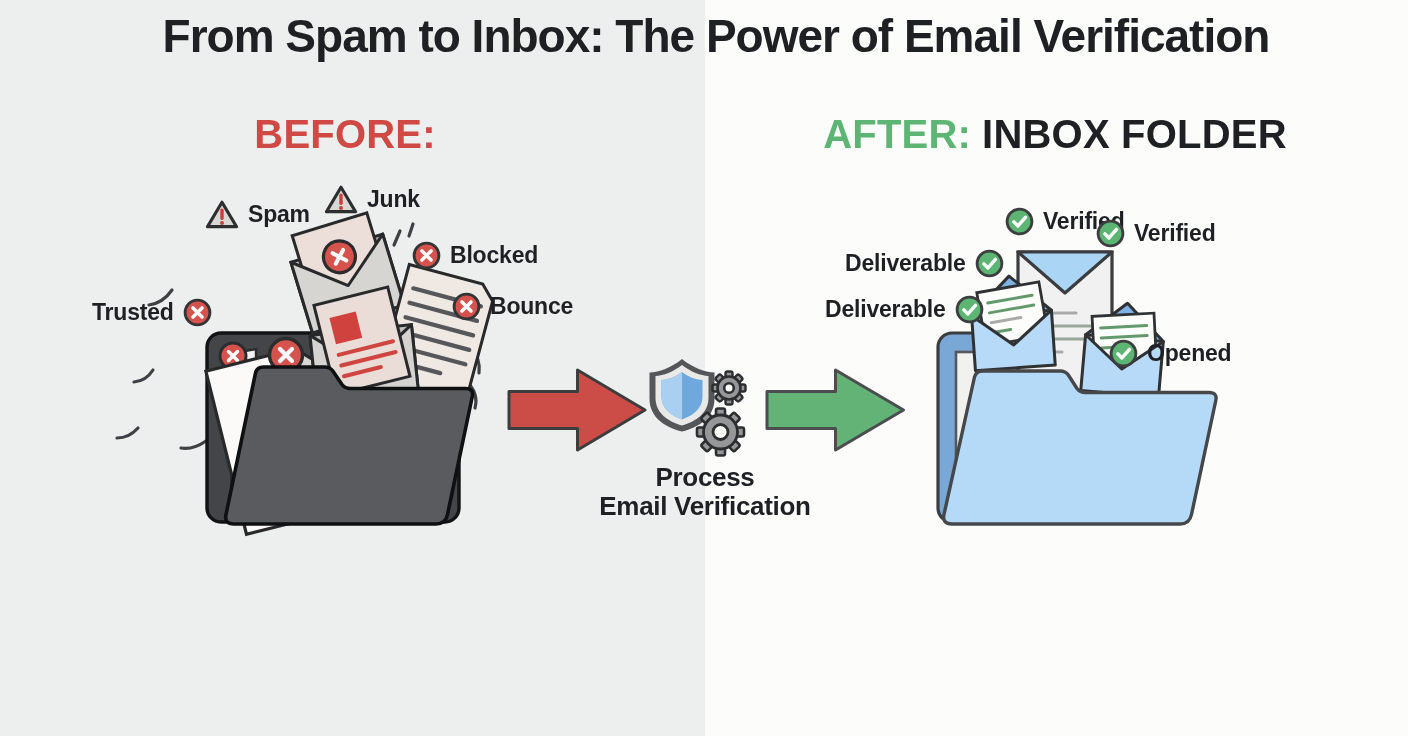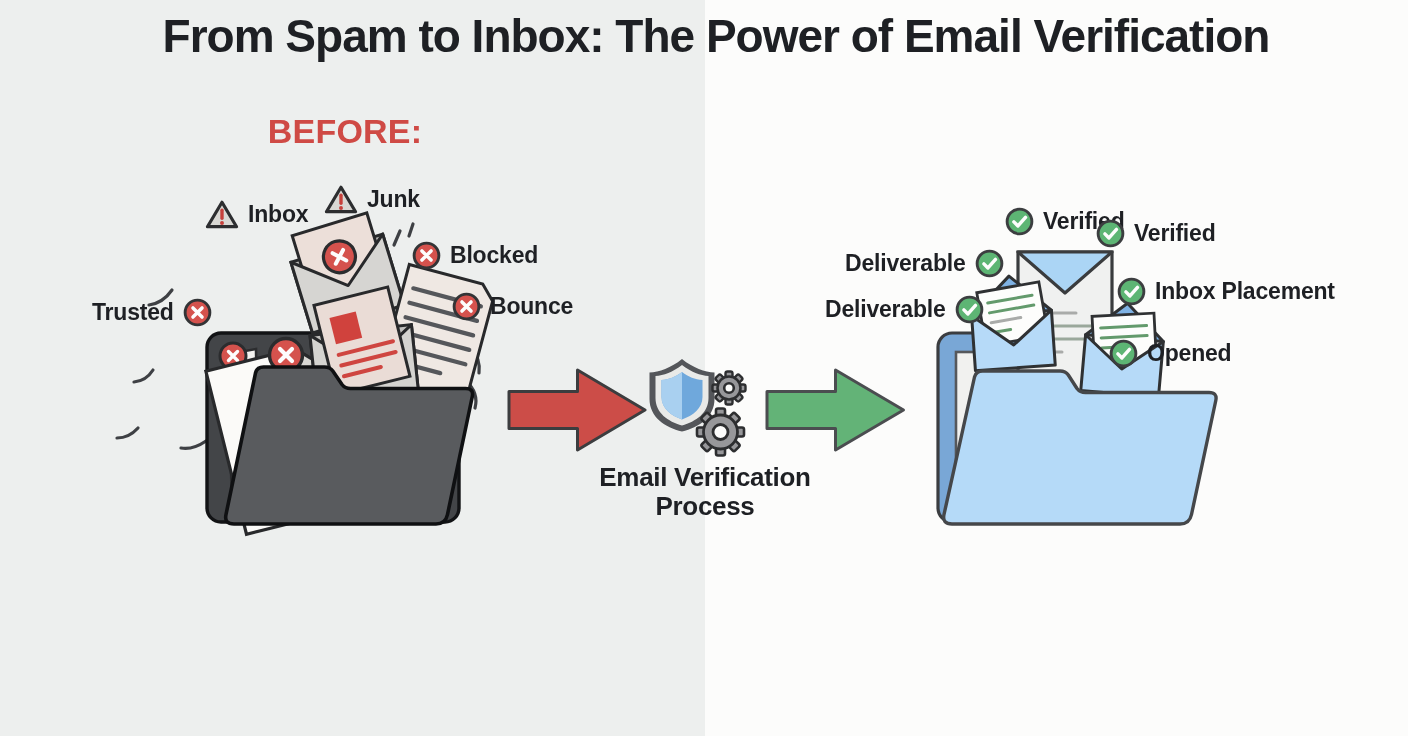"BEFORE:" .heading { font-size: 34px -> 40px }
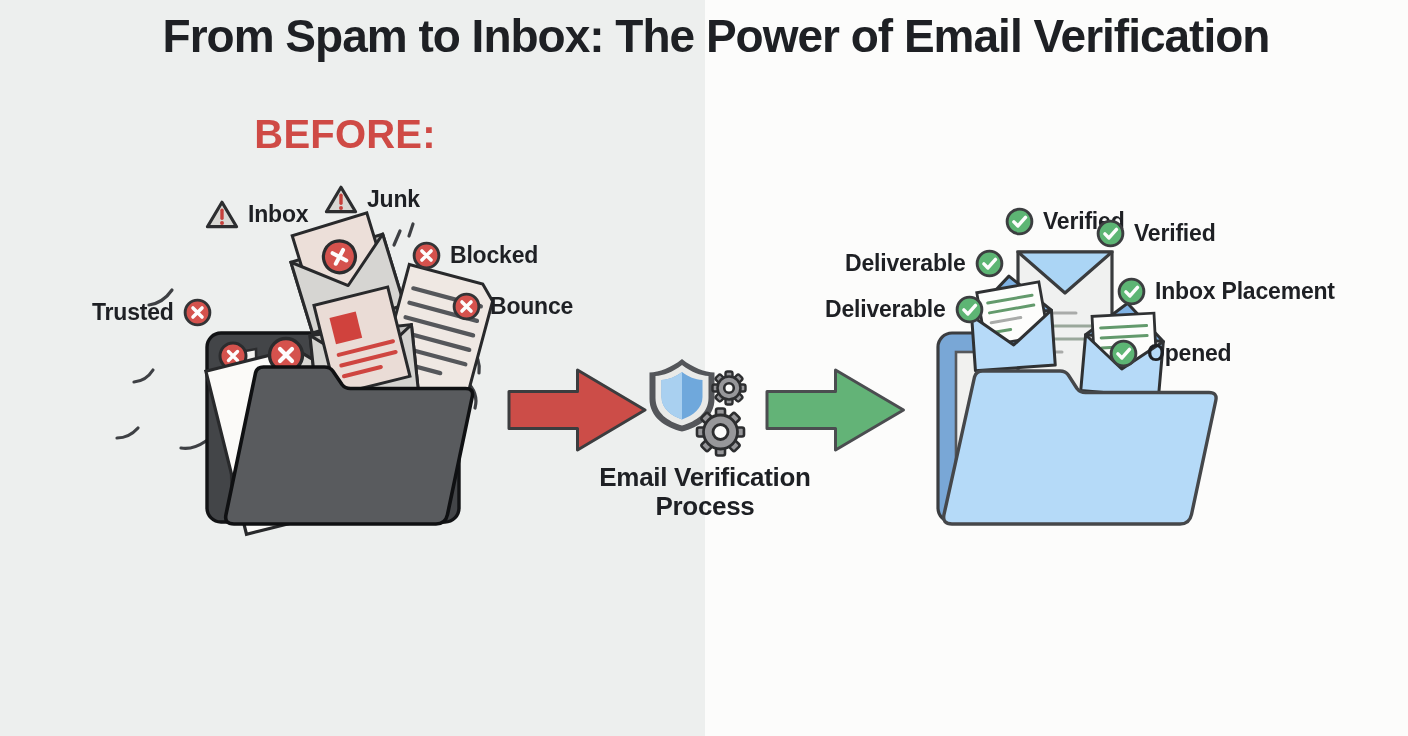"AFTER:" div.heading { html: none -> <div> <span>AFTER:</span> <span>INBOX FOLDER</span> </div> }
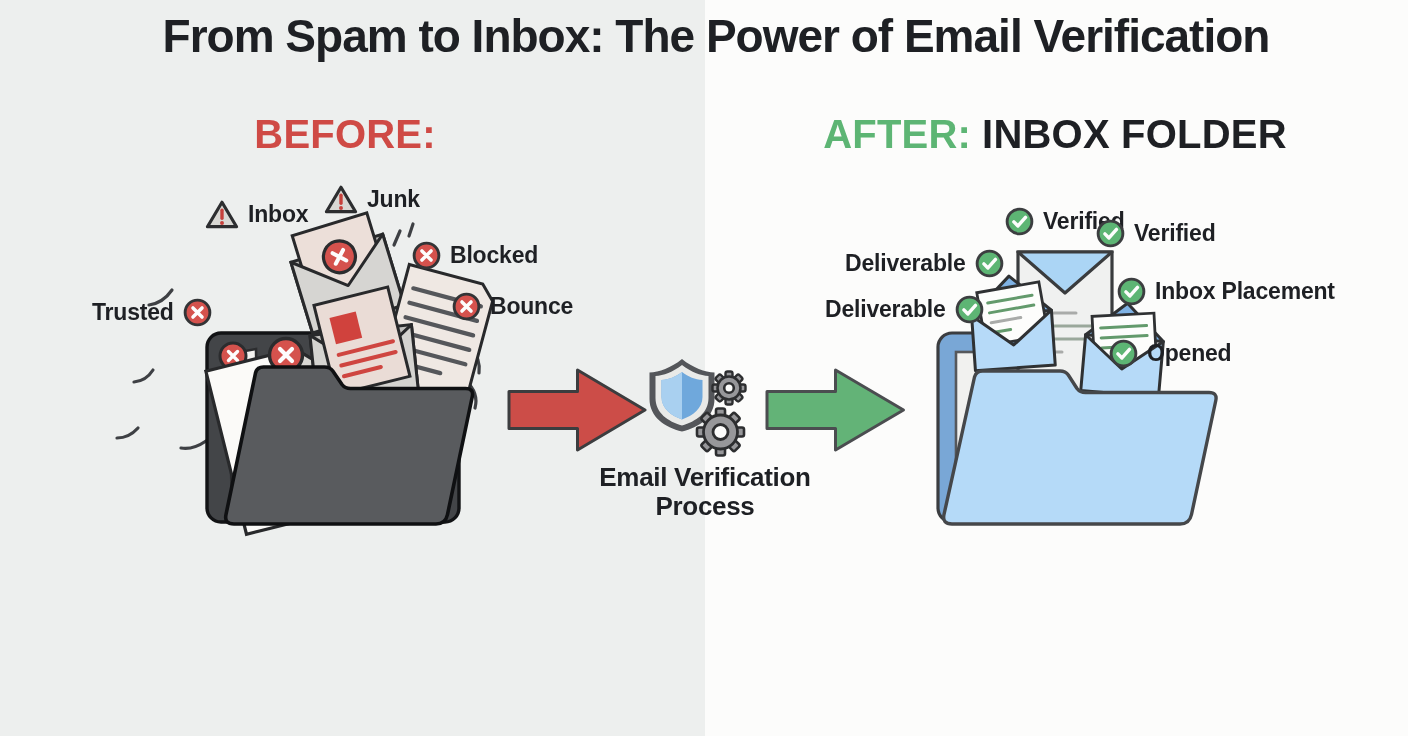"Inbox" span { text: Inbox -> Spam }
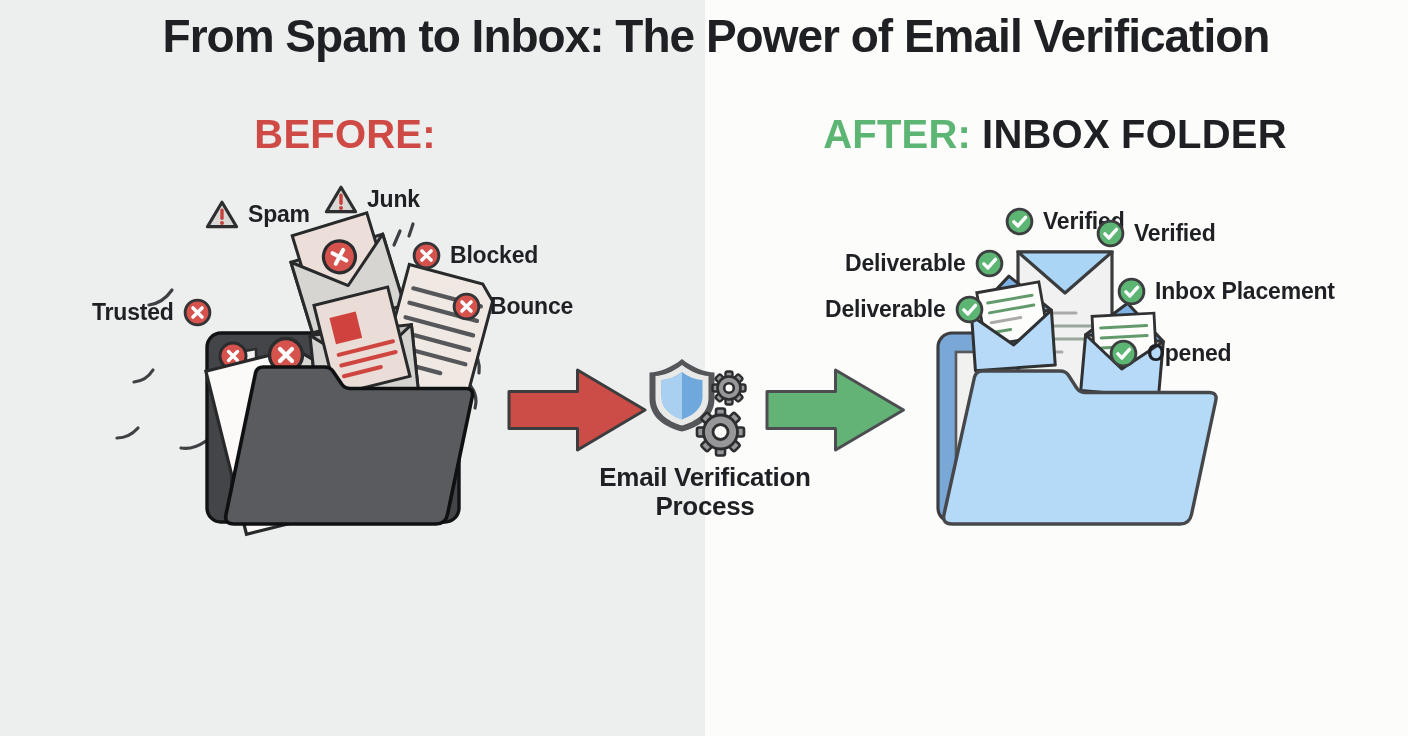"Inbox Placement" div.label { html: <div> <svg> <circle></circle> <path></path> </svg> <span>Inbox Placement</span> </div> -> none }
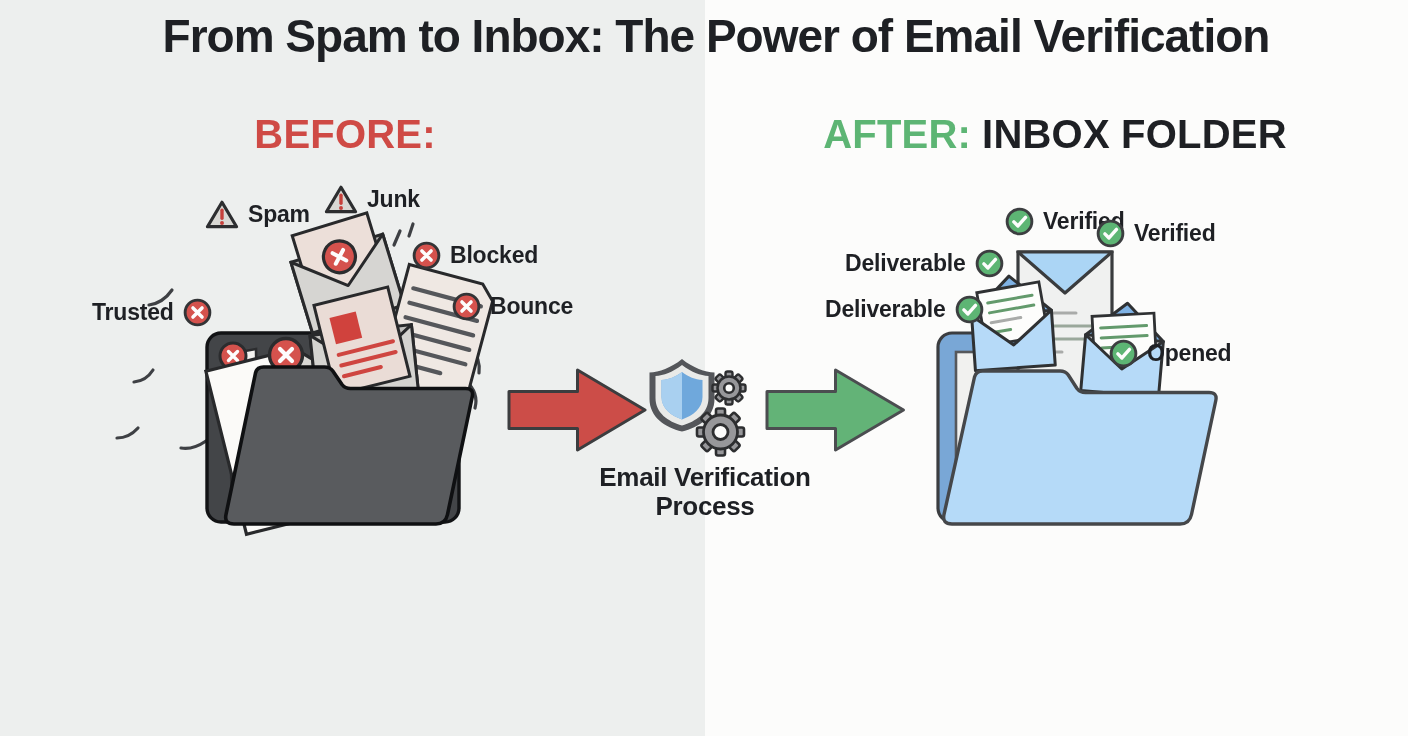"Email Verification" div { order: before "Process" -> after "Process" }
